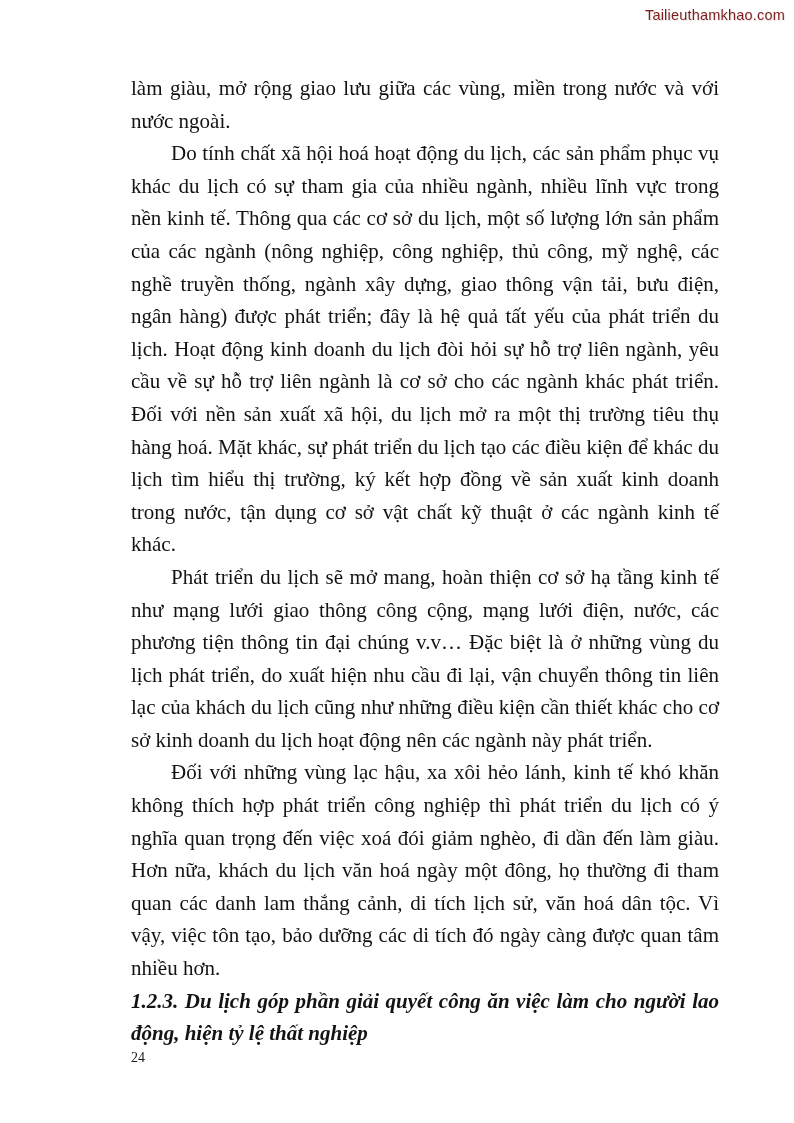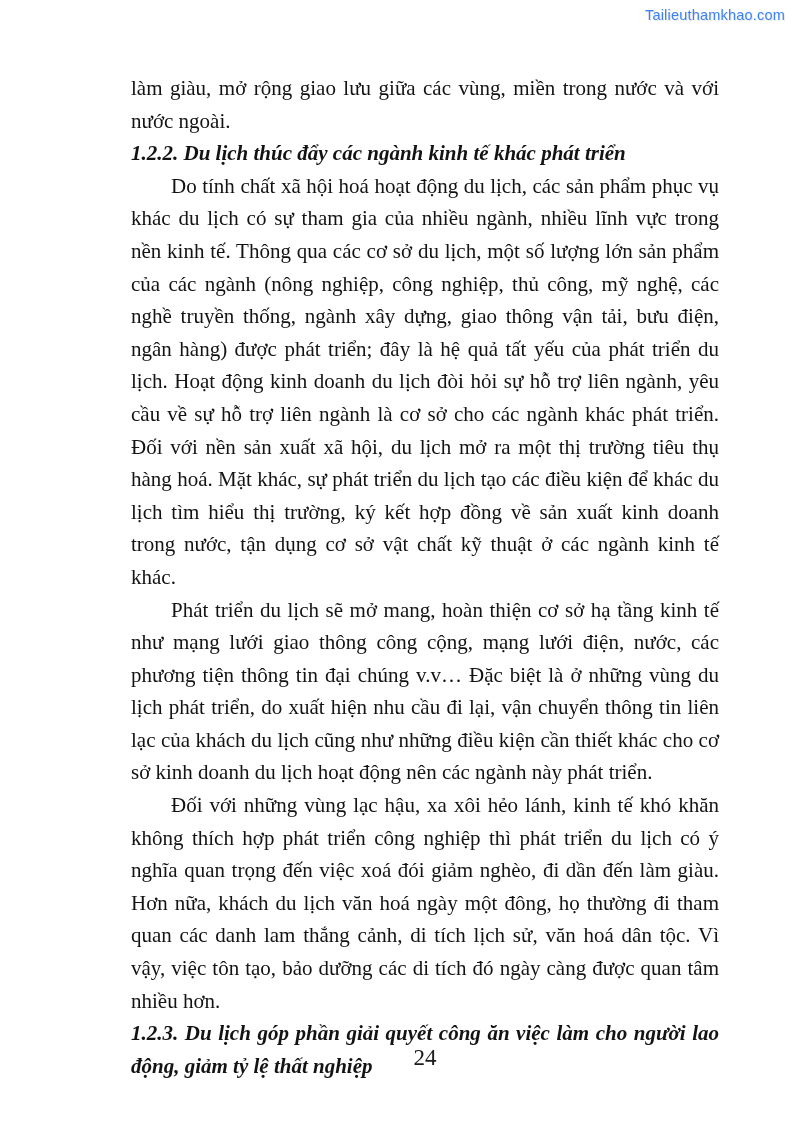"Tailieuthamkhao.com" .watermark { color: #3b82f6 -> #7f1d1d }
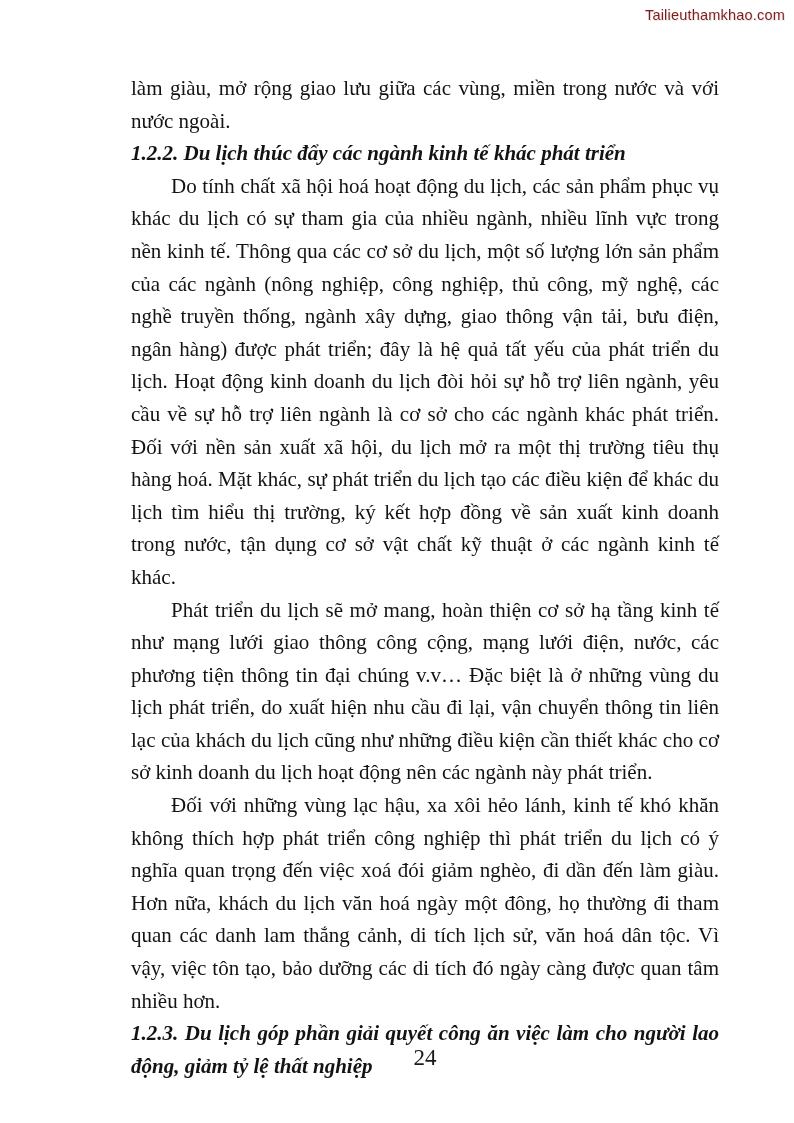"1.2.2. Du lịch thúc đẩy" h3 { html: <h3>1.2.2. Du lịch thúc đẩy các ngành kinh tế khác phát triển</h3> -> none }
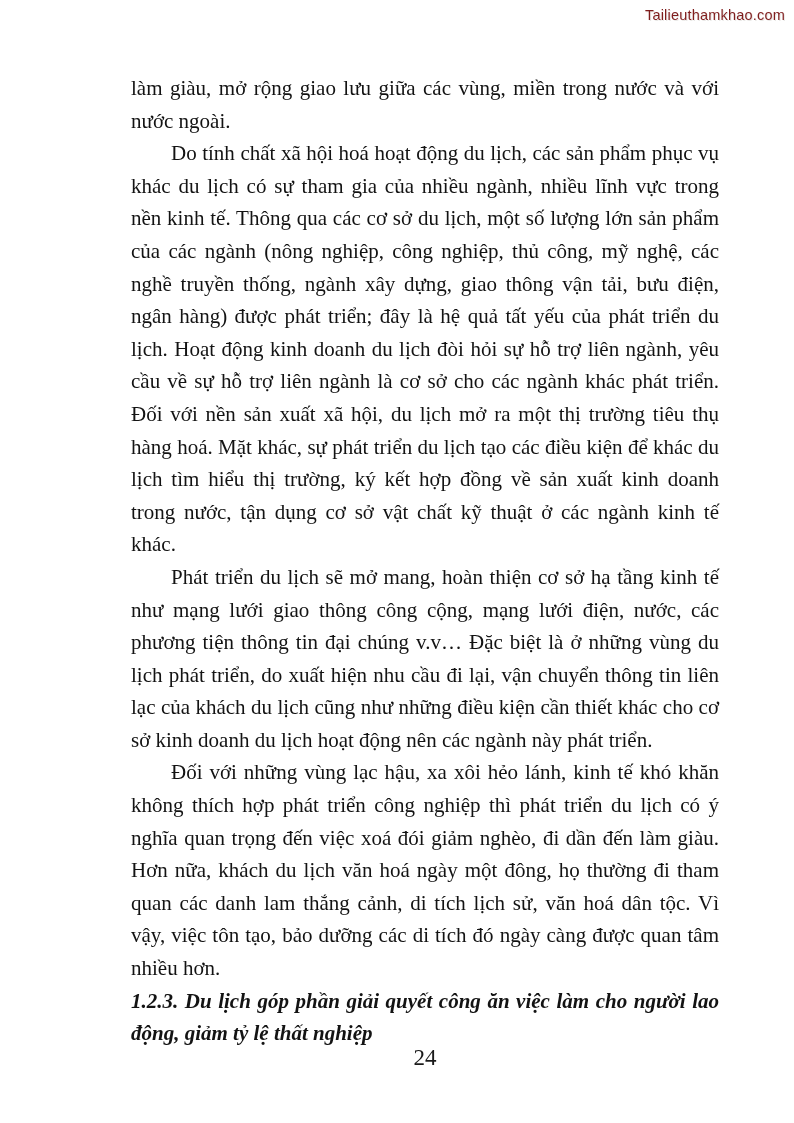"1.2.3. Du lịch góp phần" h3 { text: giảm -> hiện }
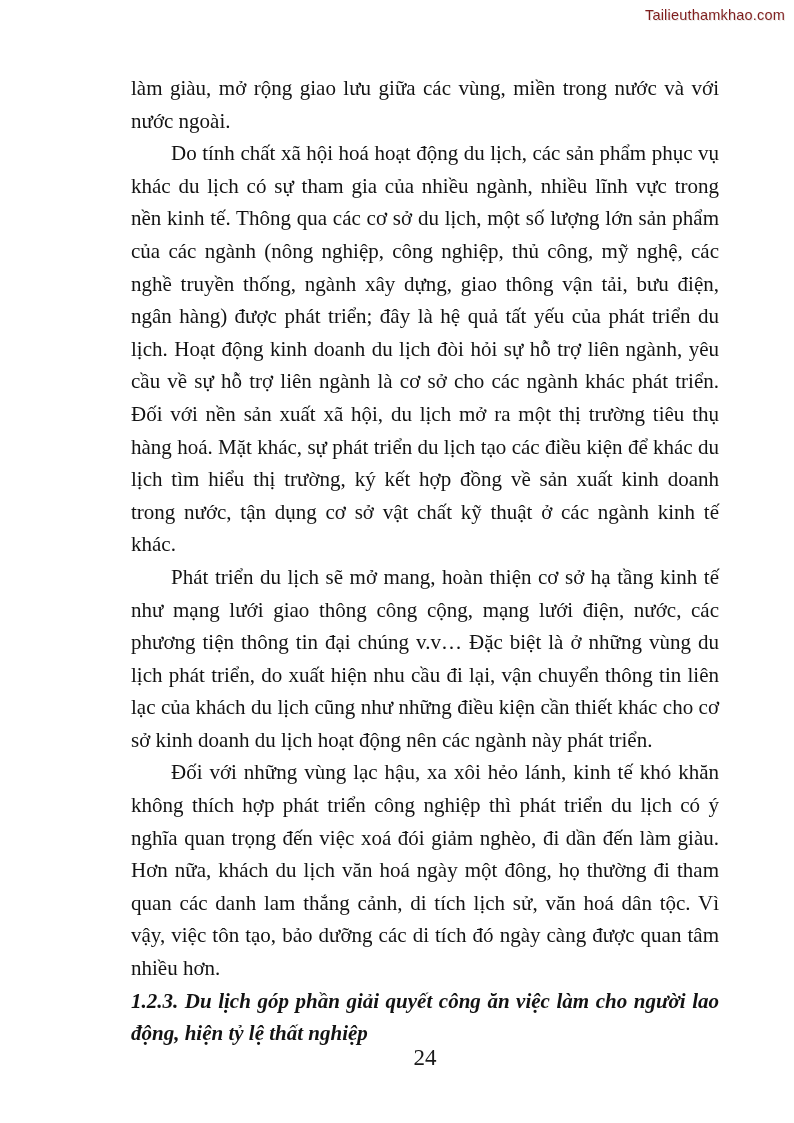"24" .footer { font-size: 23px -> 14px; text-align: center -> left }
